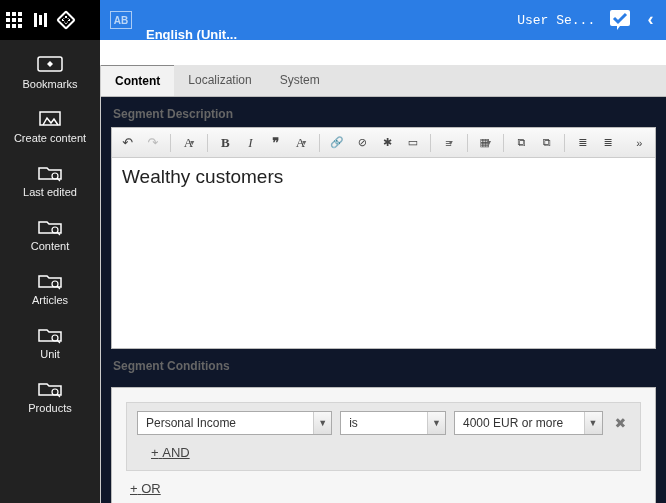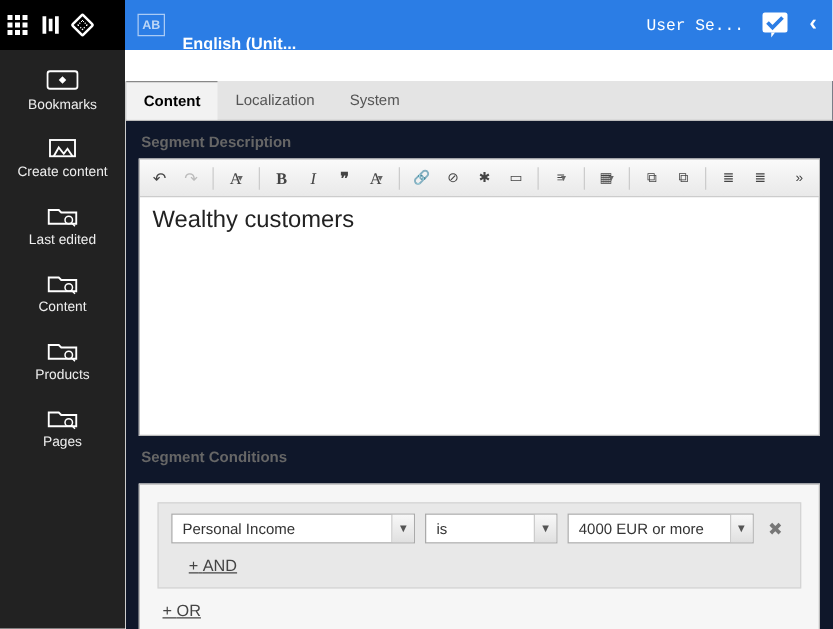"Products" span.label { text: Products -> Articles }
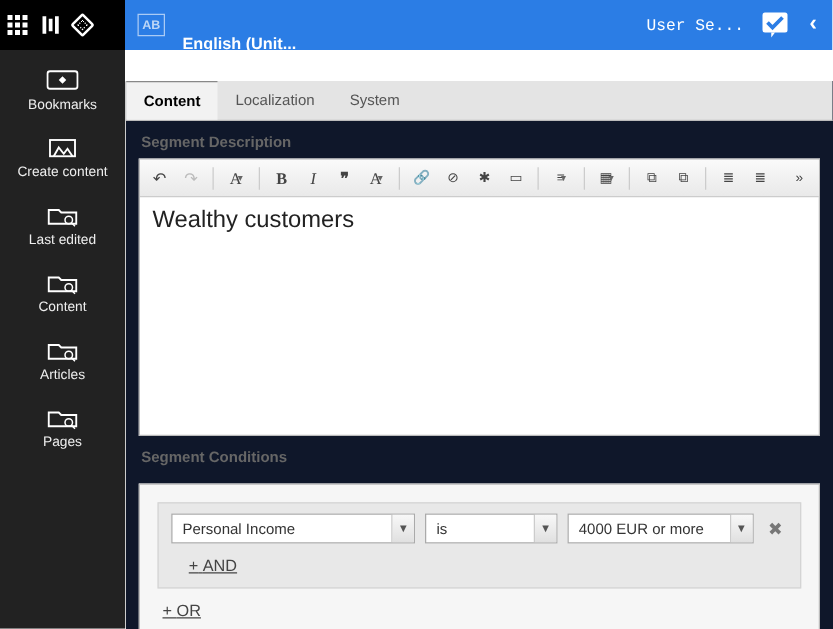"Pages" span.label { text: Pages -> Unit }
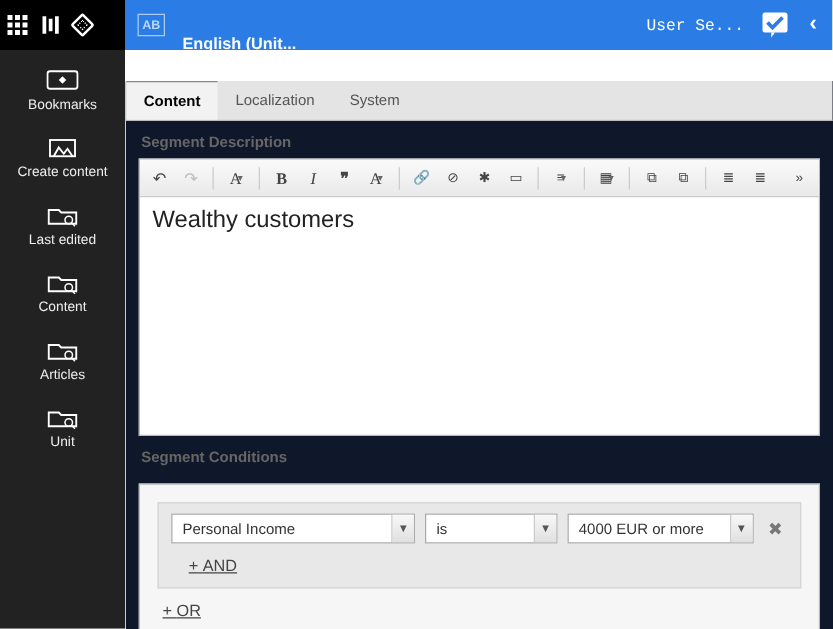"Products" div.nav-item { html: none -> <div> <svg> <path></path> <circle></circle> <line></line> </svg> <span>Products</span> </div> }
